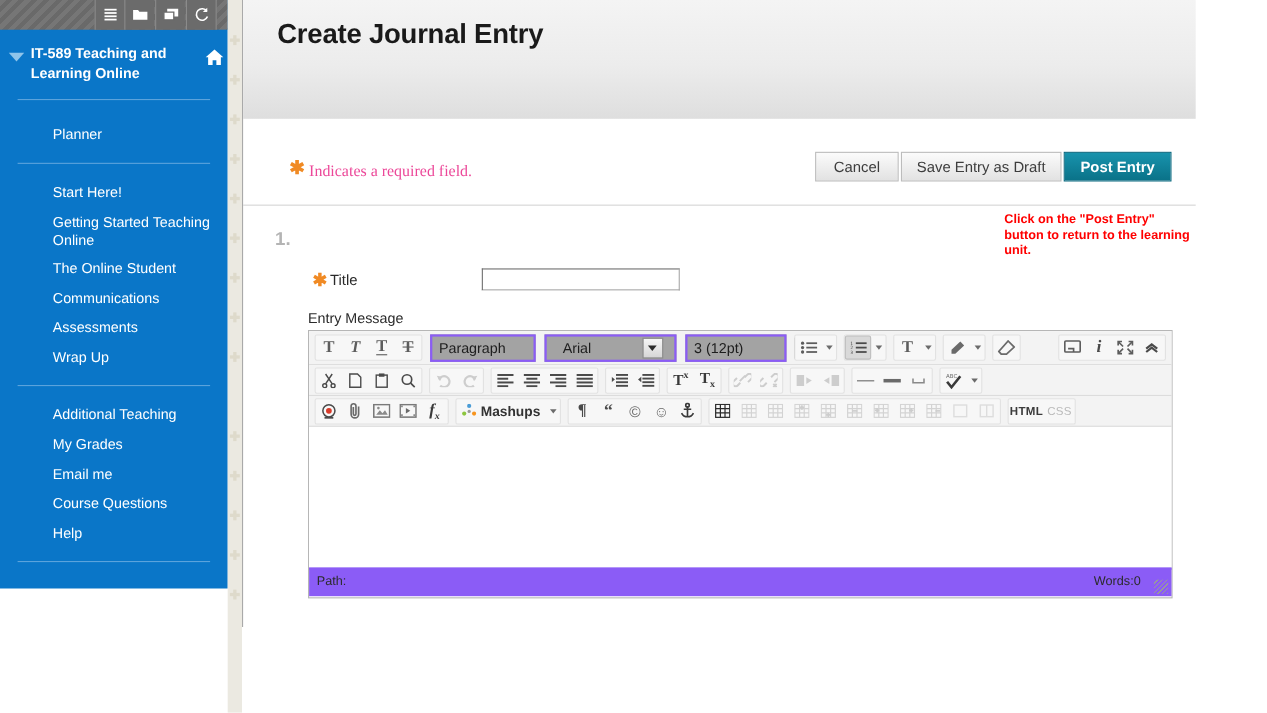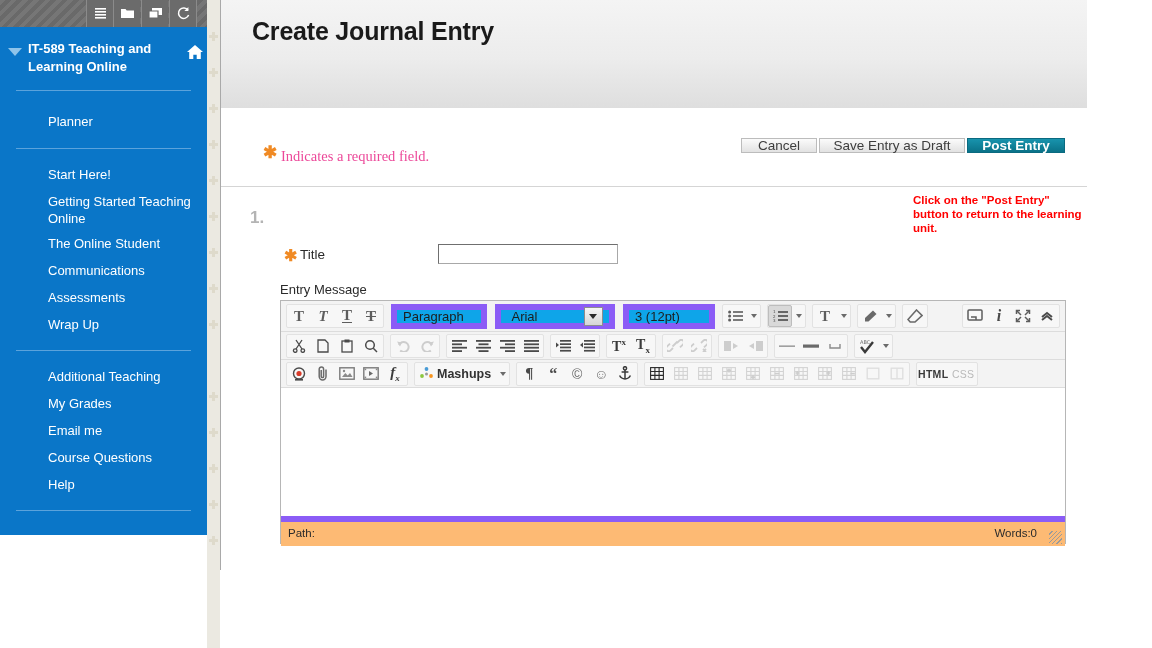"Cancel" .btn { height: 15px -> 27px }
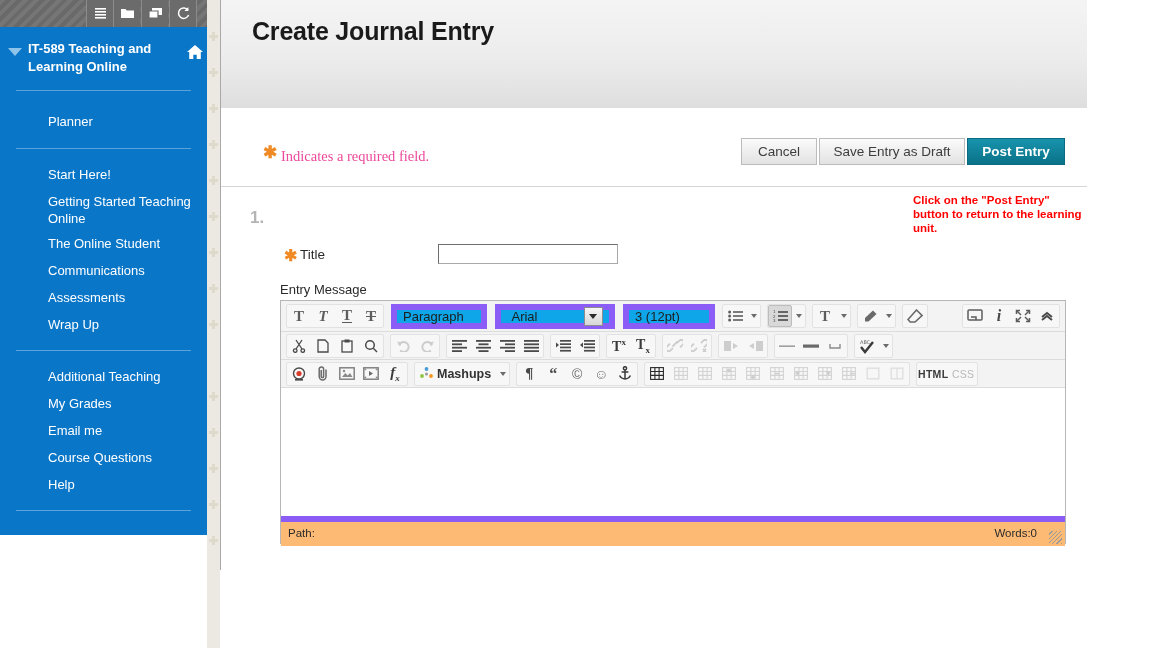"Paragraph" .sel { background: #0ea5e9 -> #a3a3a3; border: 6px solid #8b5cf6 -> 2px solid #8b5cf6 }
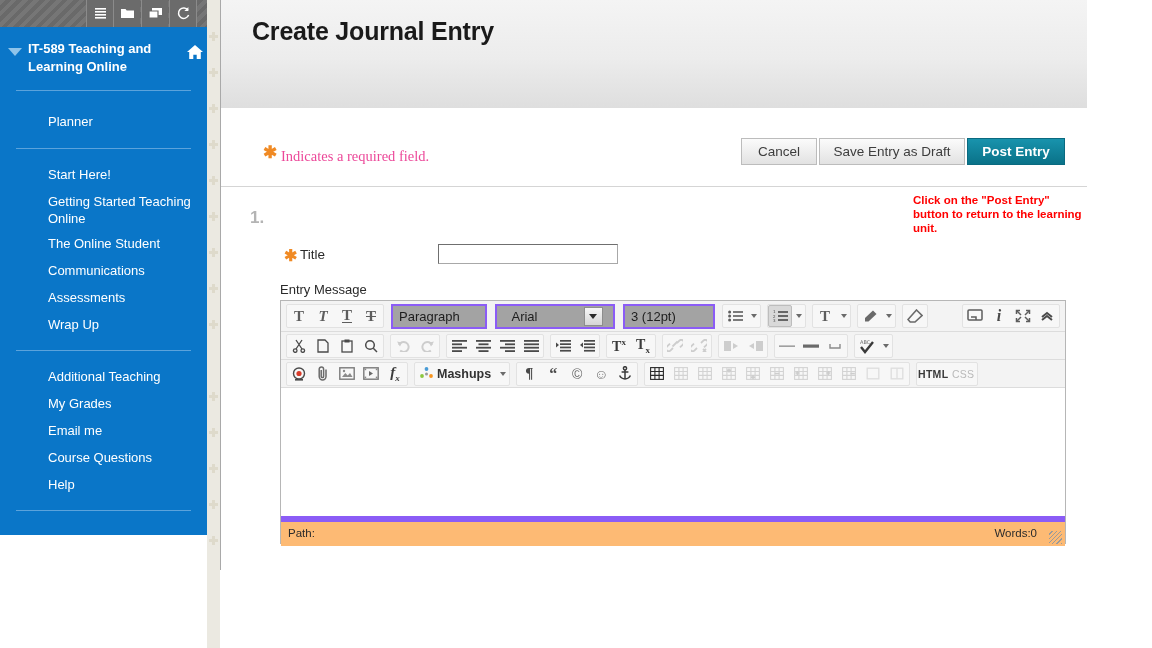"Path:" .statusbar { background: #fdba74 -> #8b5cf6; border-top: 6px solid #8b5cf6 -> 2px solid #8b5cf6 }
